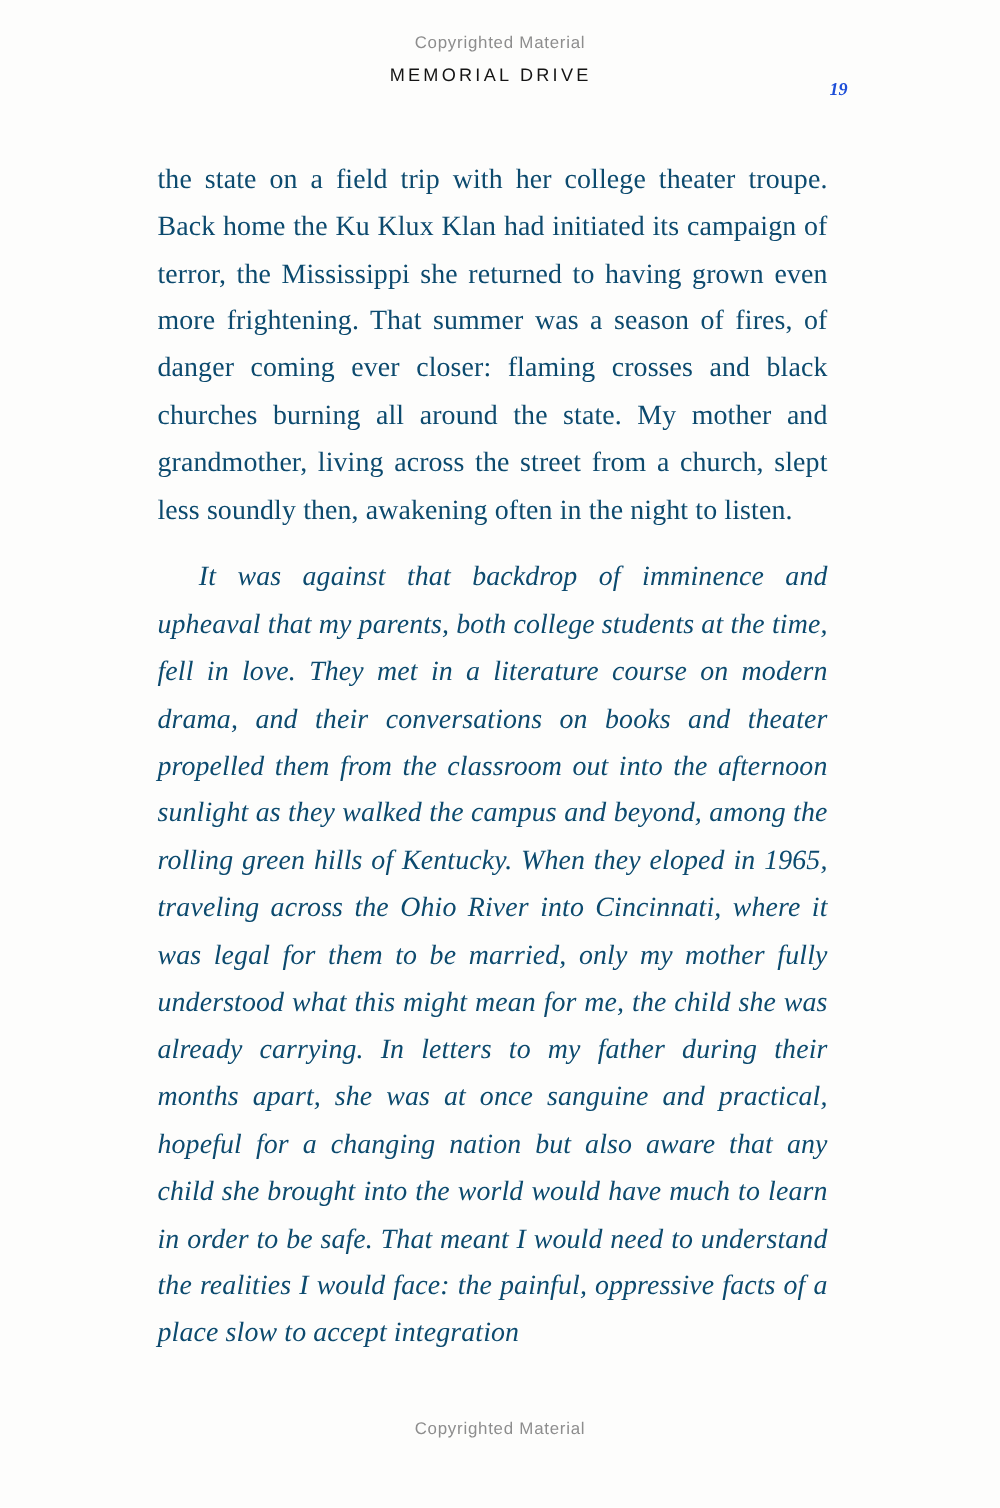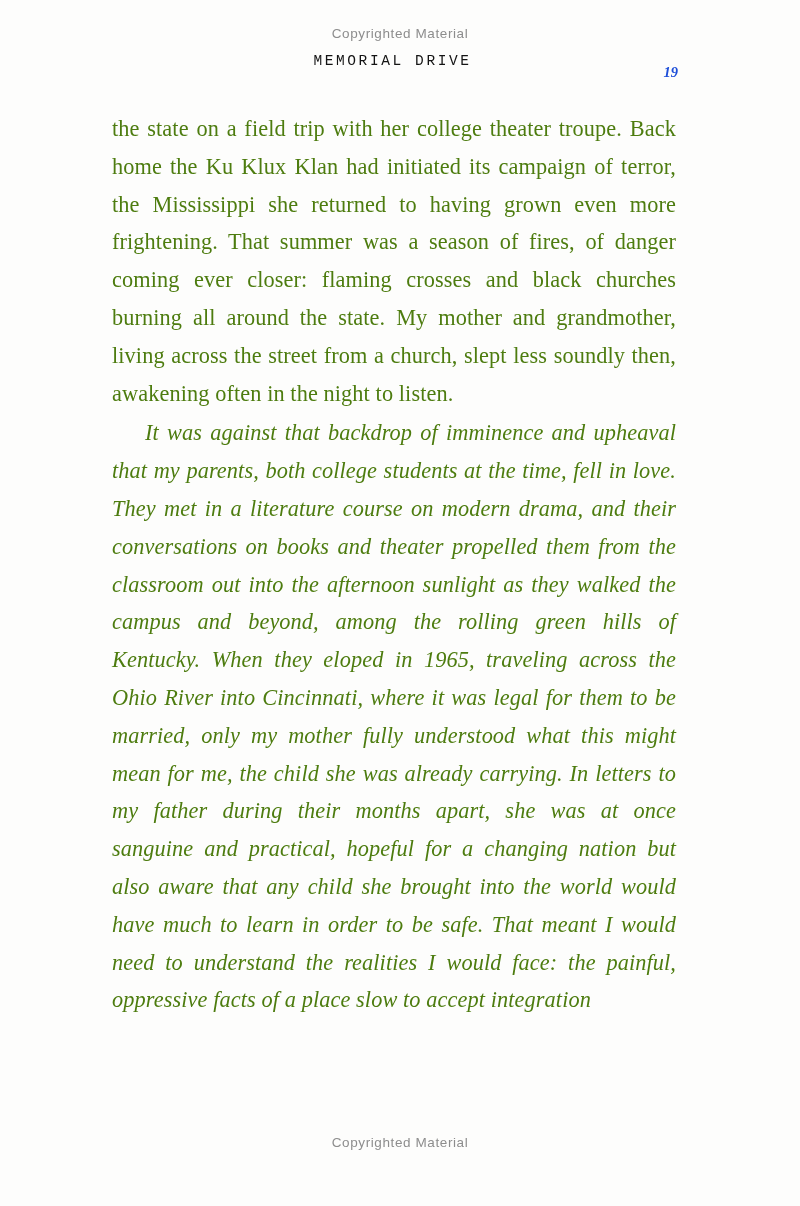"MEMORIAL DRIVE" .running-head .title { font-family: Liberation Mono, monospace -> Liberation Sans, sans-serif }
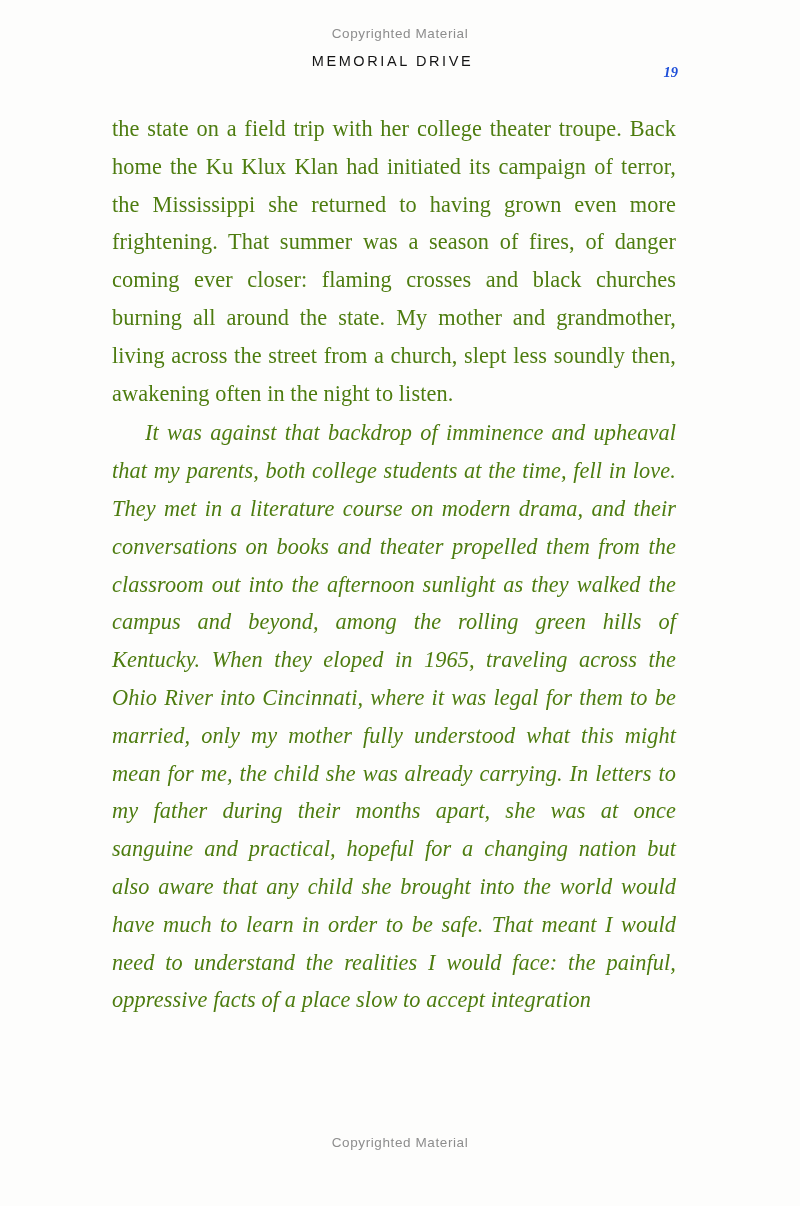"the state on a field" .body-col p { color: #4d7c0f -> #0c4a6e; margin: 2px -> 16px }
